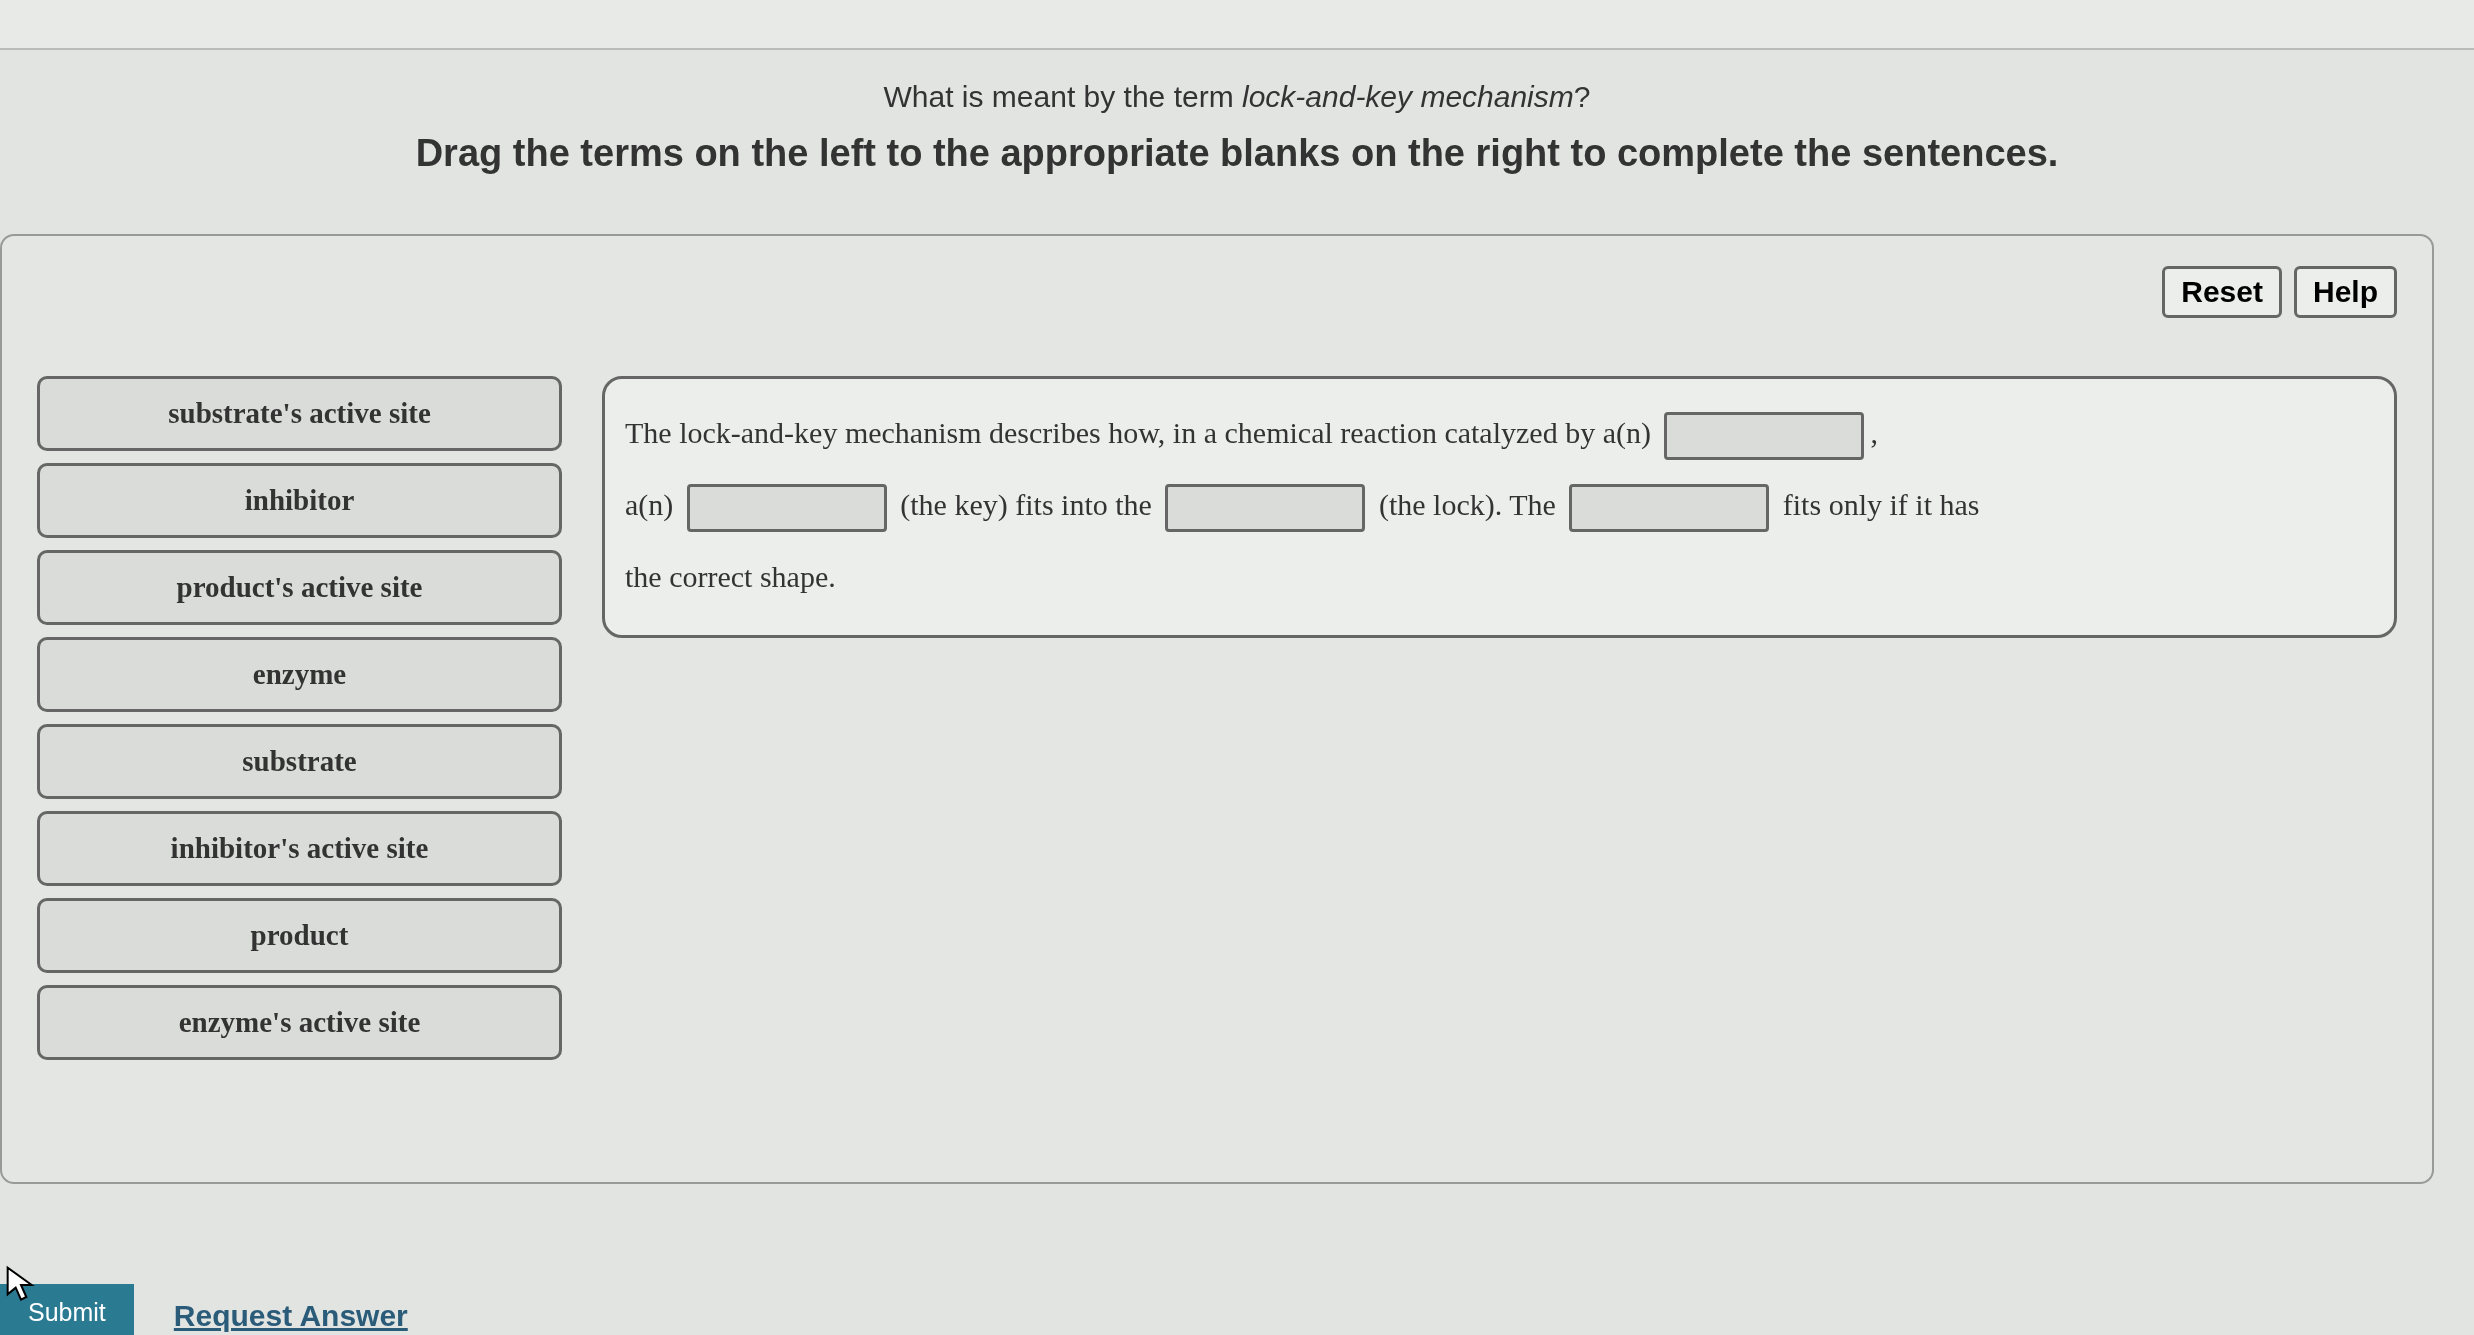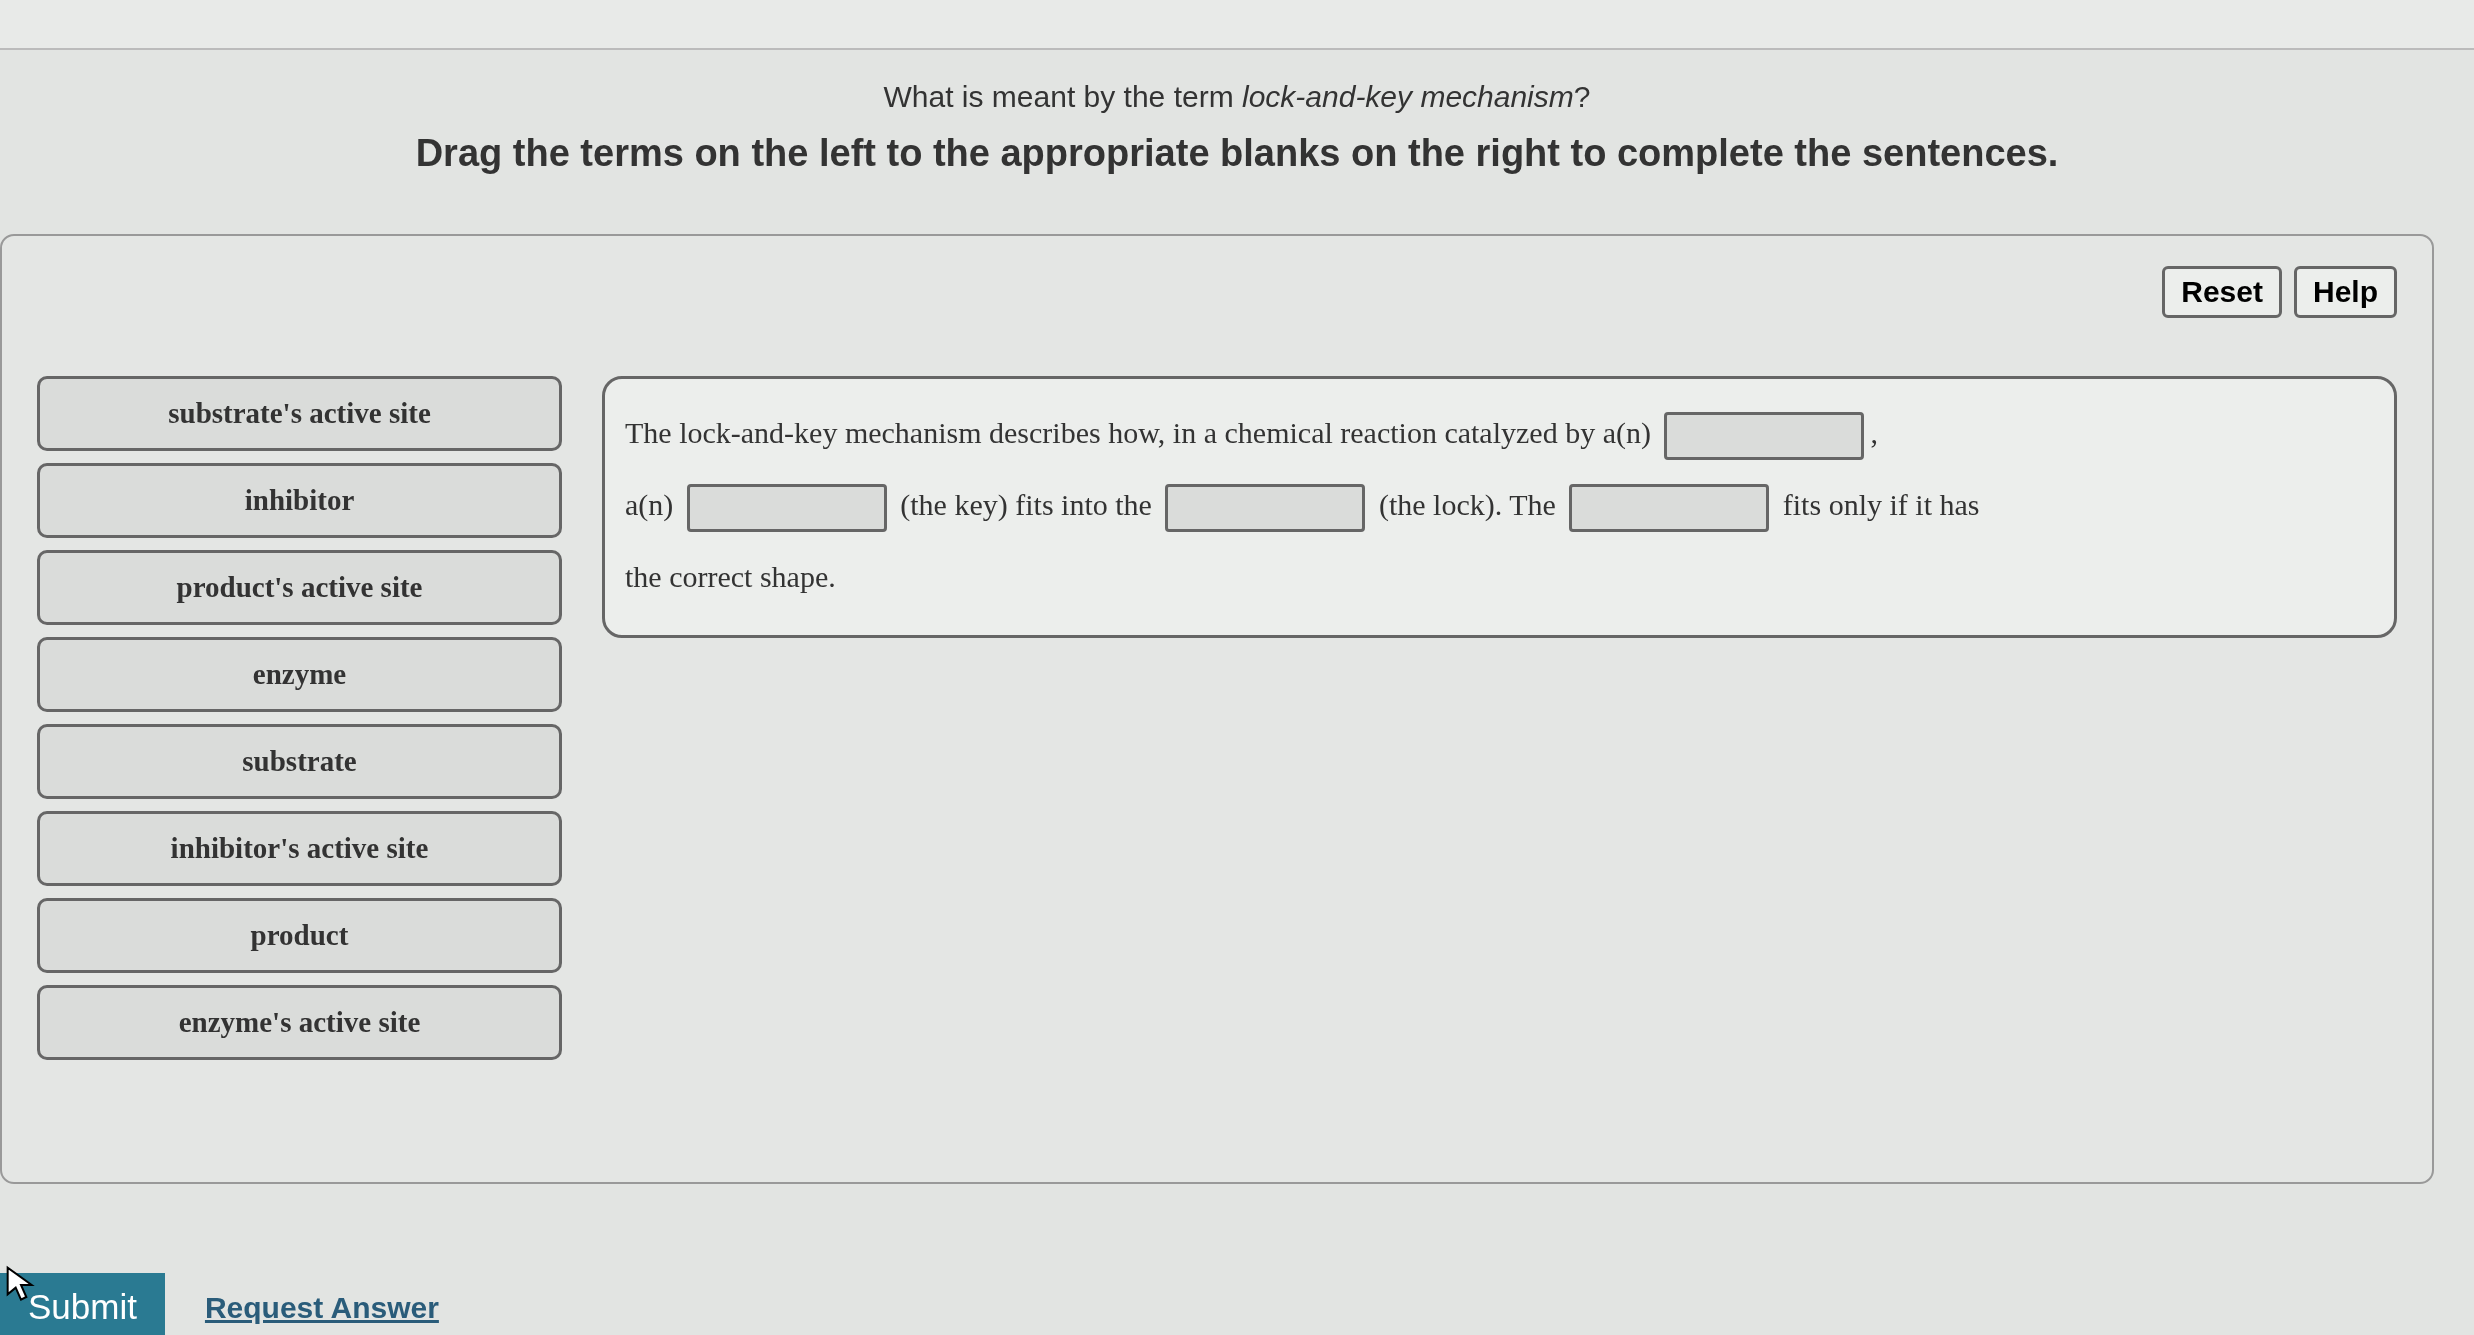"Submit" .submit-btn { font-size: 35px -> 25px }
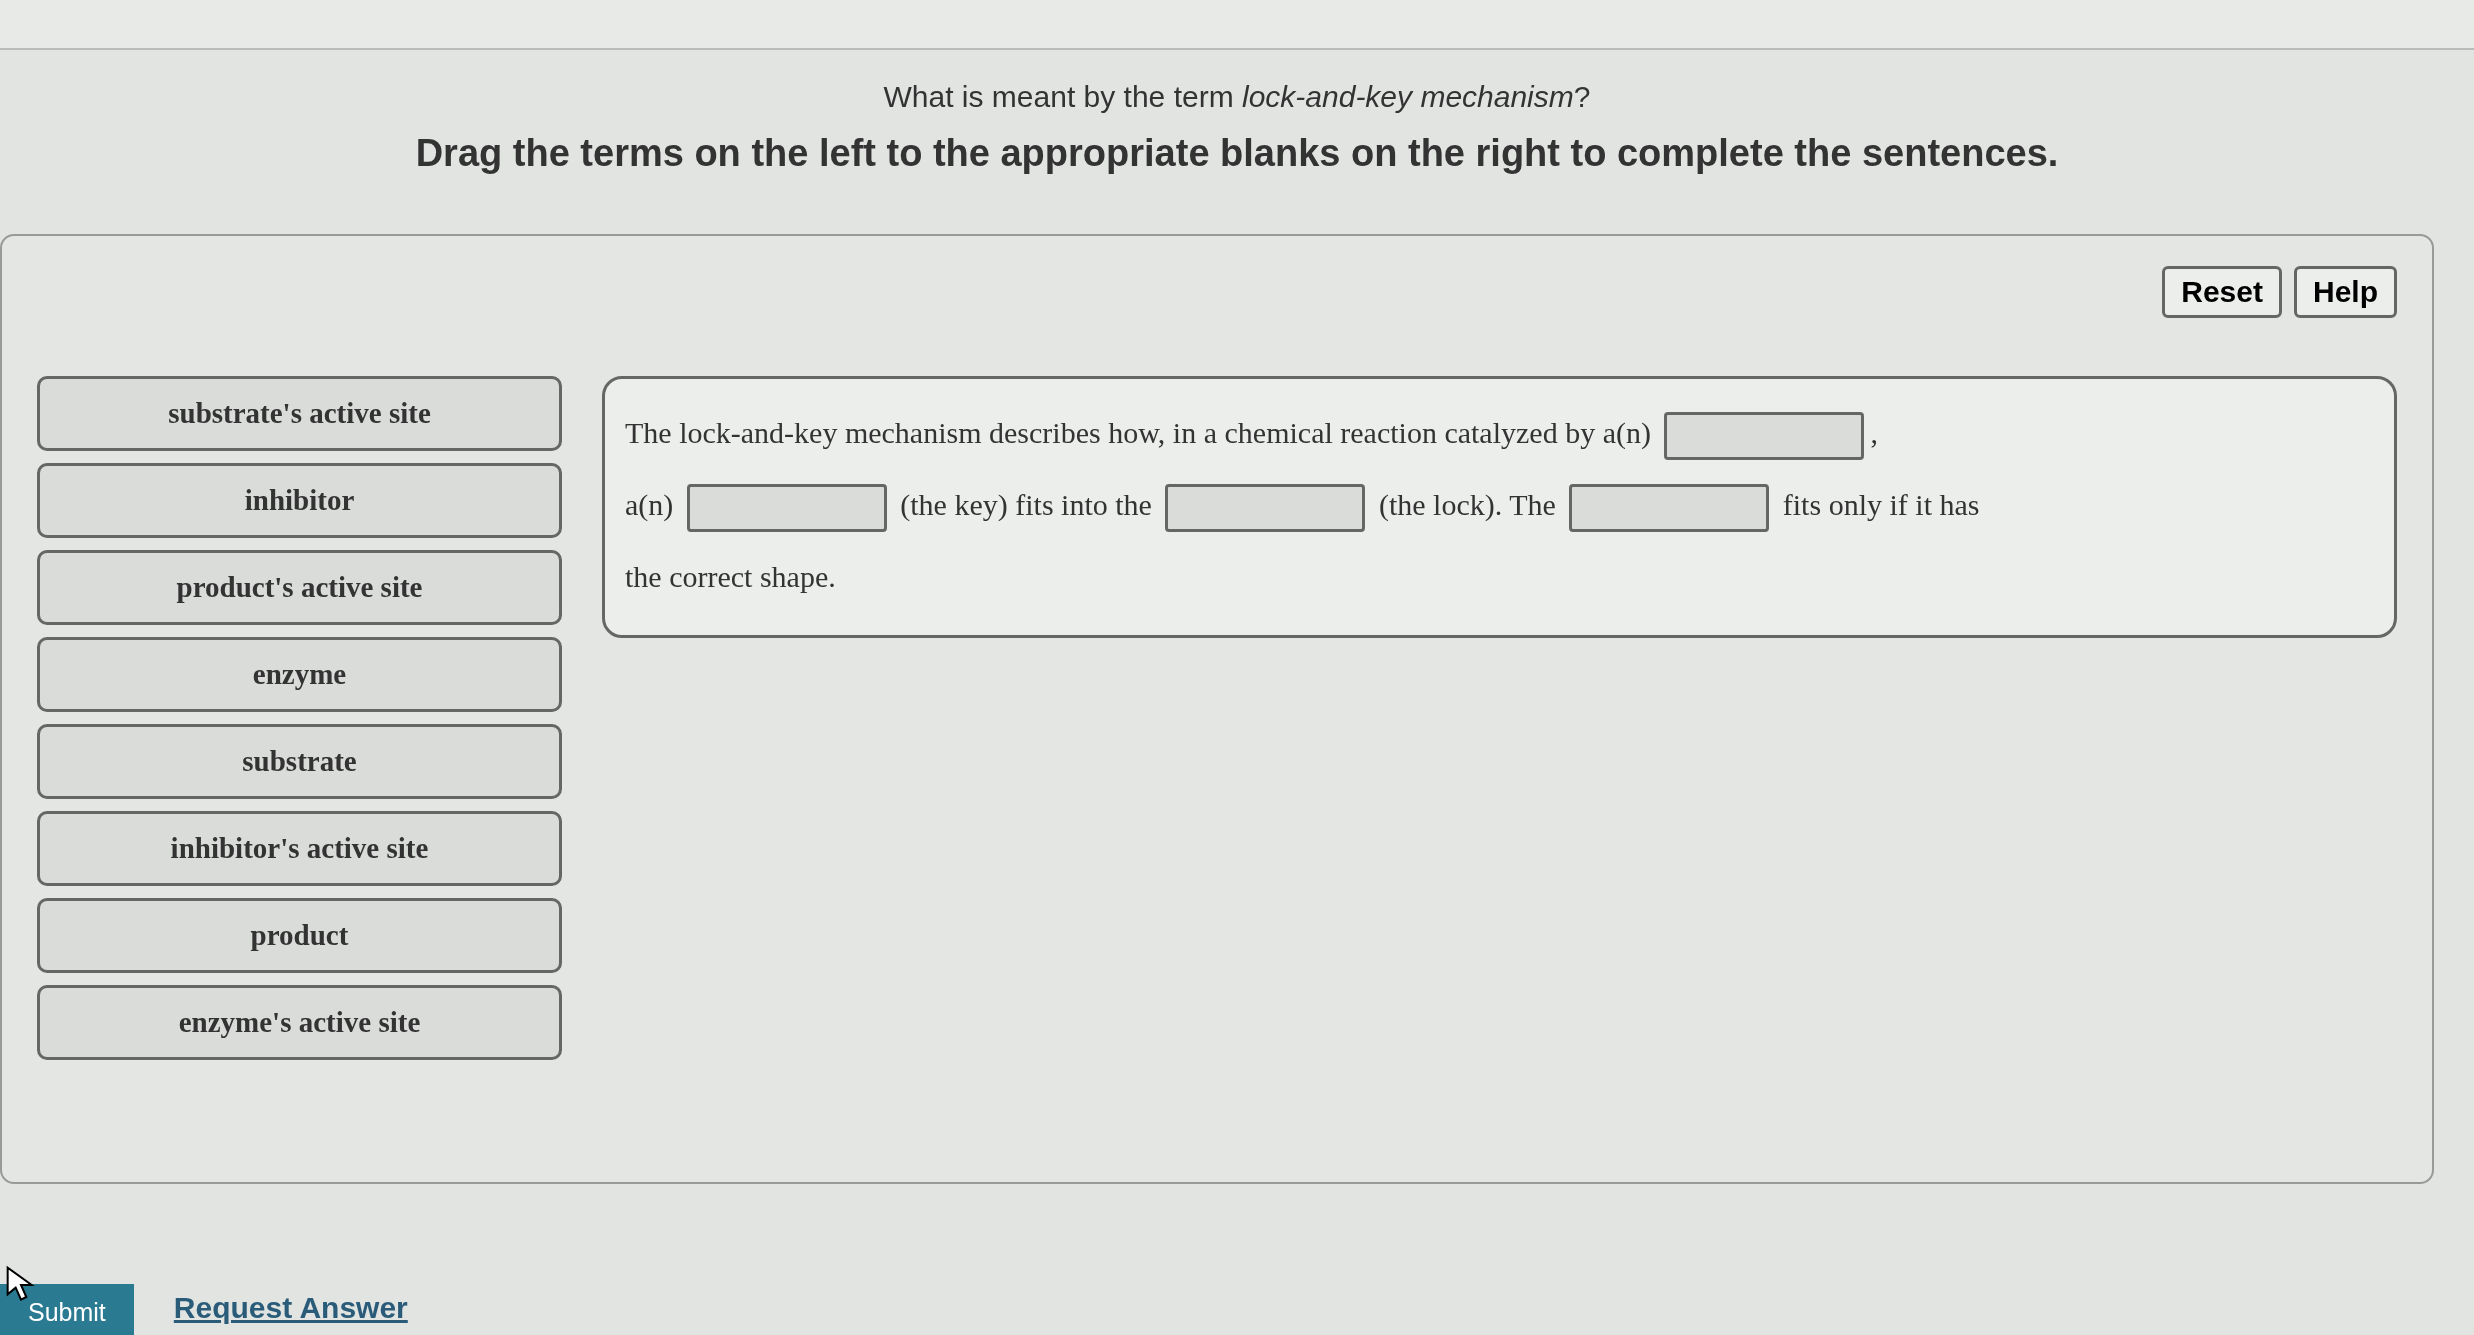"Request Answer" .request-link { padding-bottom: 10px -> 2px }
